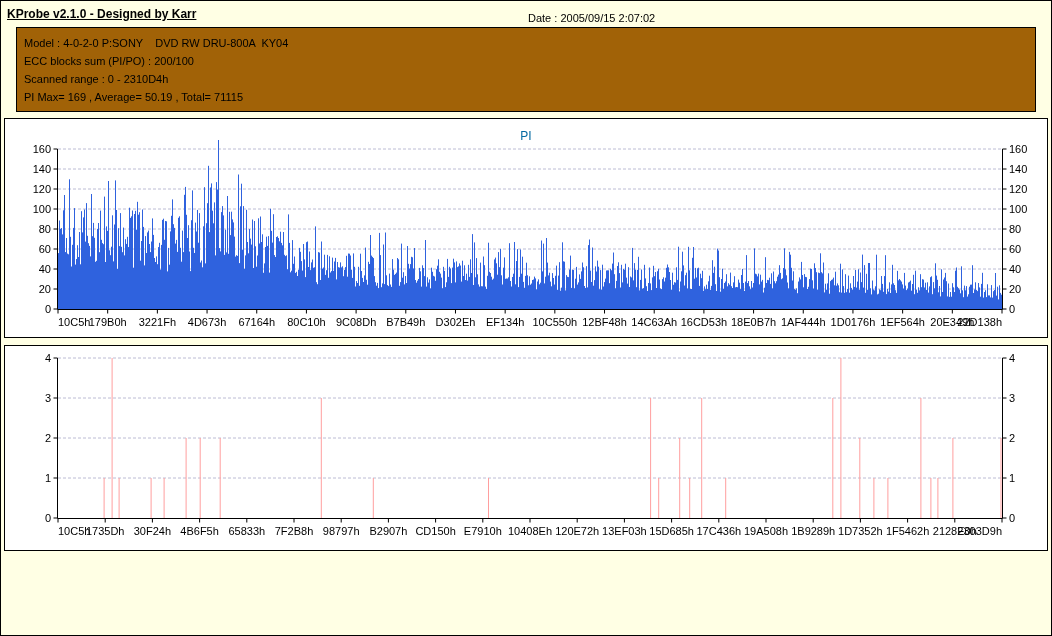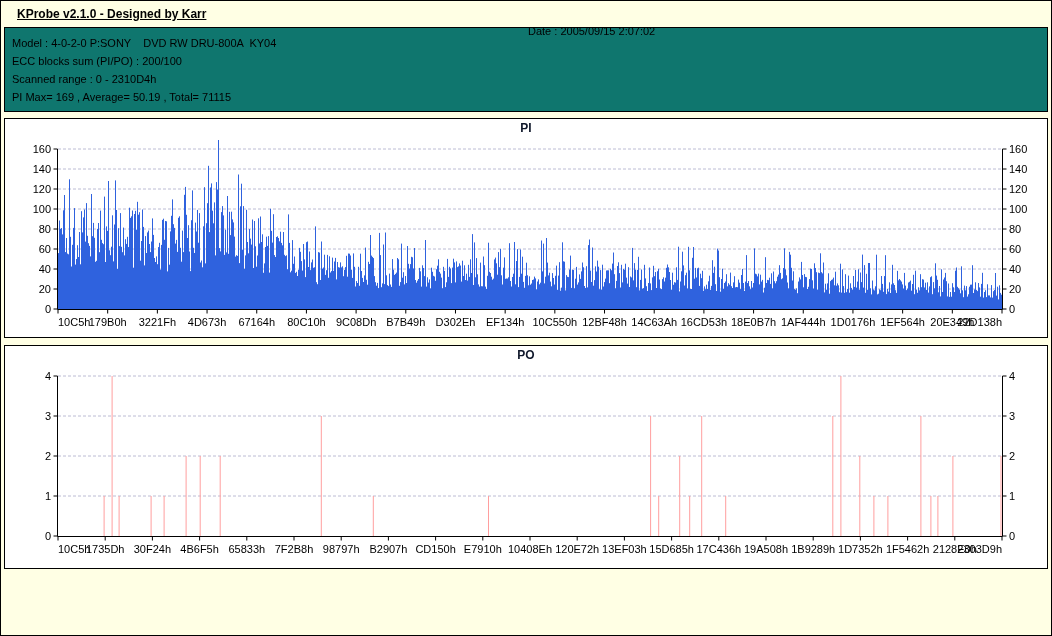"KProbe v2.1.0 - Designed by" .app-title { left: 16px -> 6px }
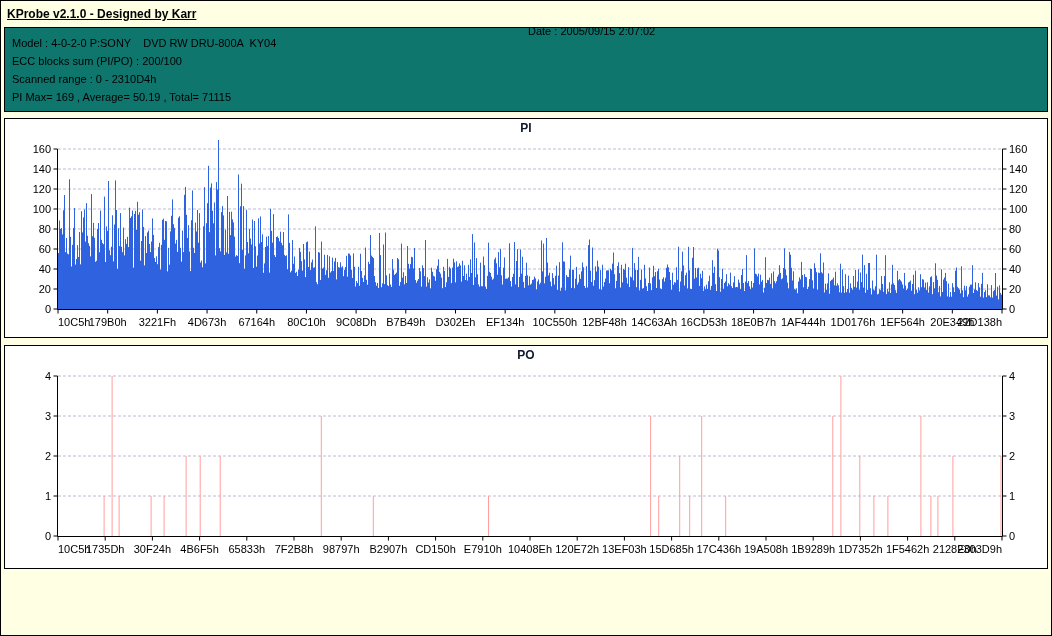"Date : 2005/09/15 2:07:02" .scan-date { top: 24px -> 11px }
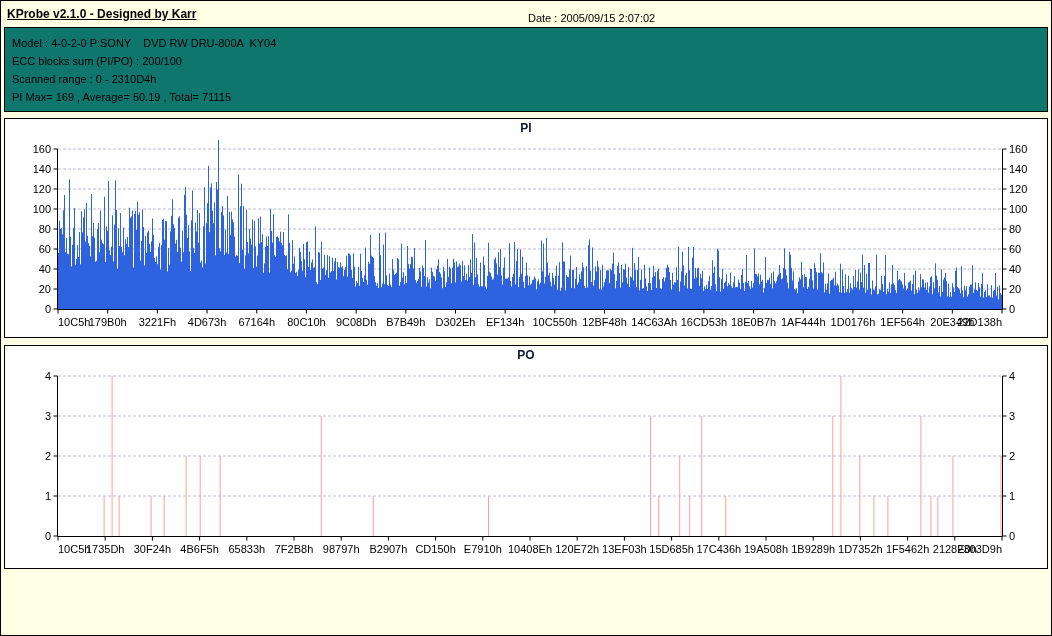"Model : 4-0-2-0 P:SONY DVD" .info-box { background: #0f766e -> #a16207; margin: 0 3px -> 0 15px }
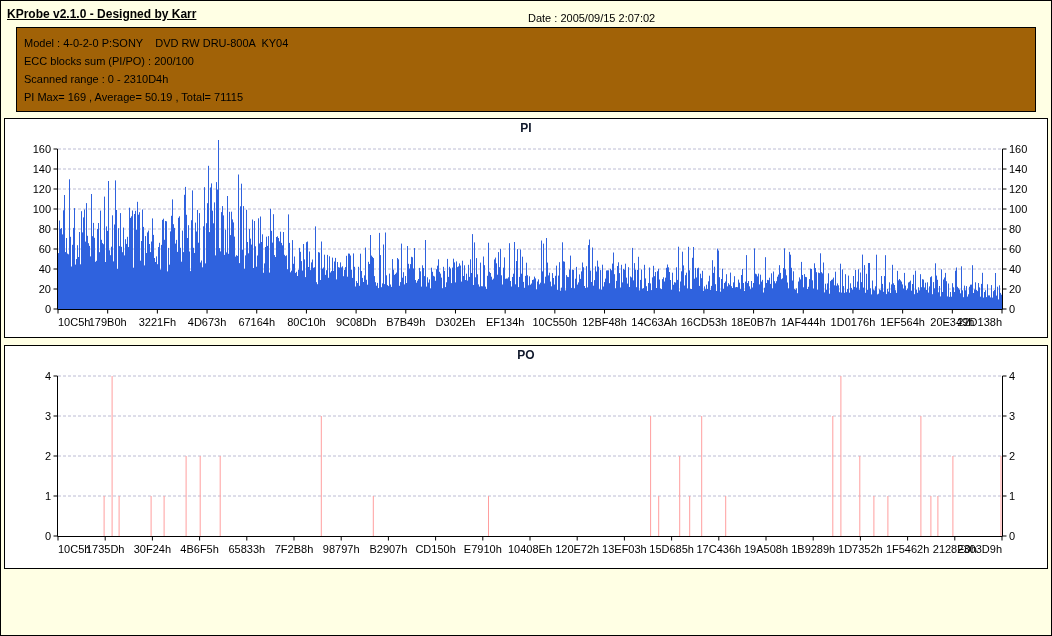"PI" .chart-title { color: #0f172a -> #0369a1; font-weight: bold -> normal; padding-top: 2px -> 10px }
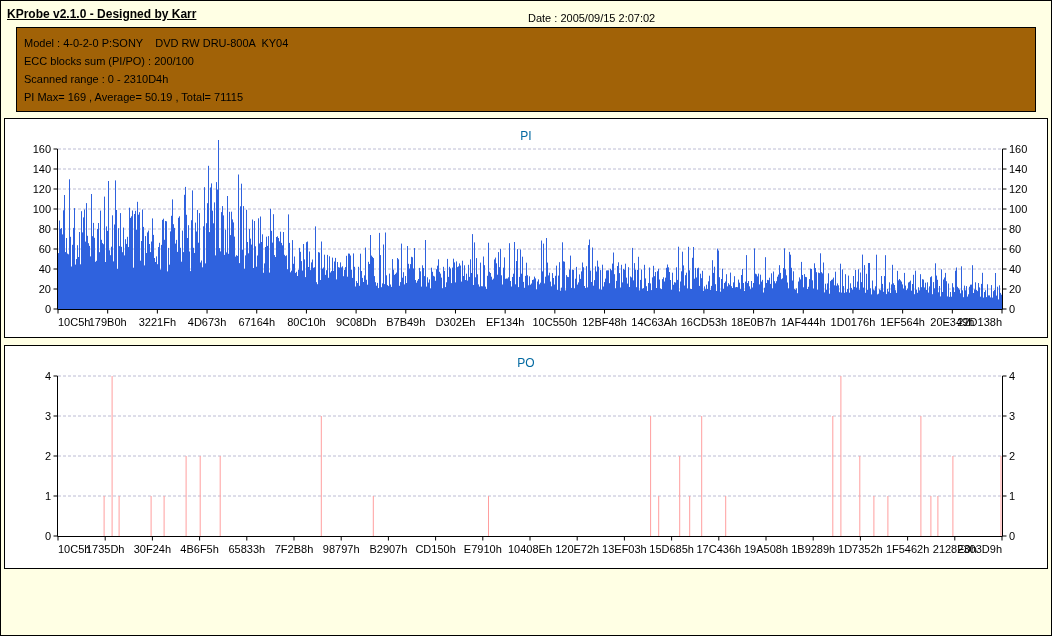"PO" div.chart-title { html: <div>PO</div> -> none }
